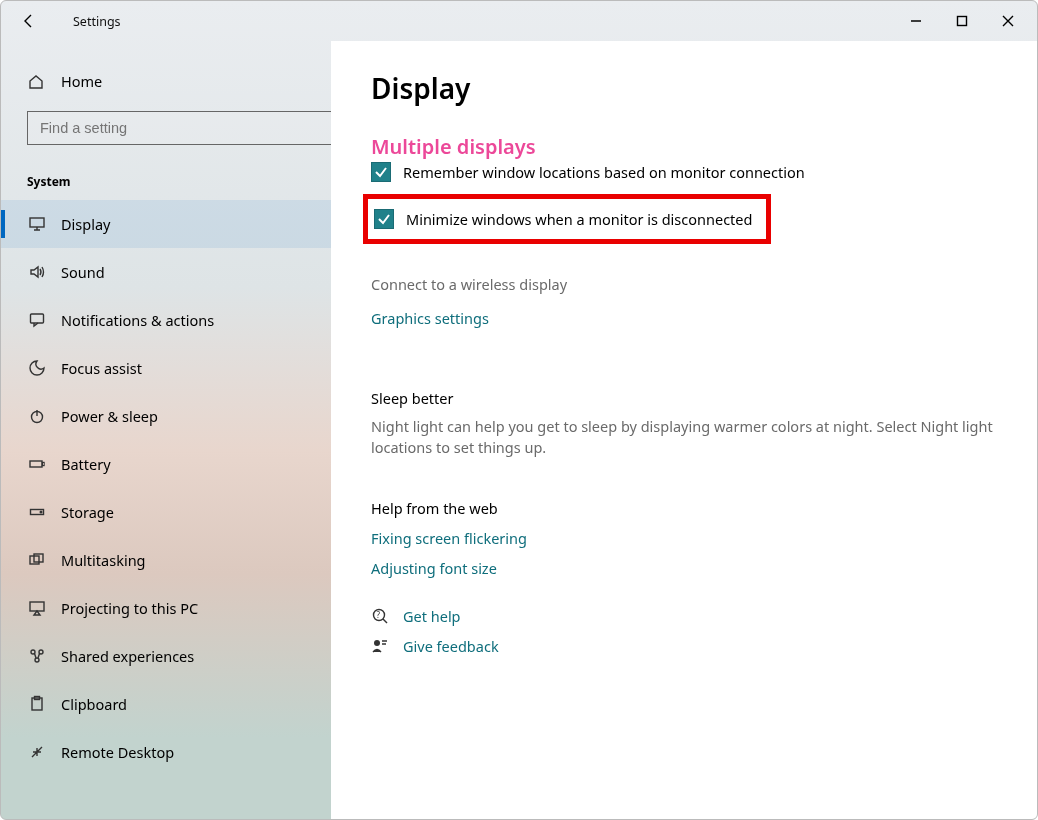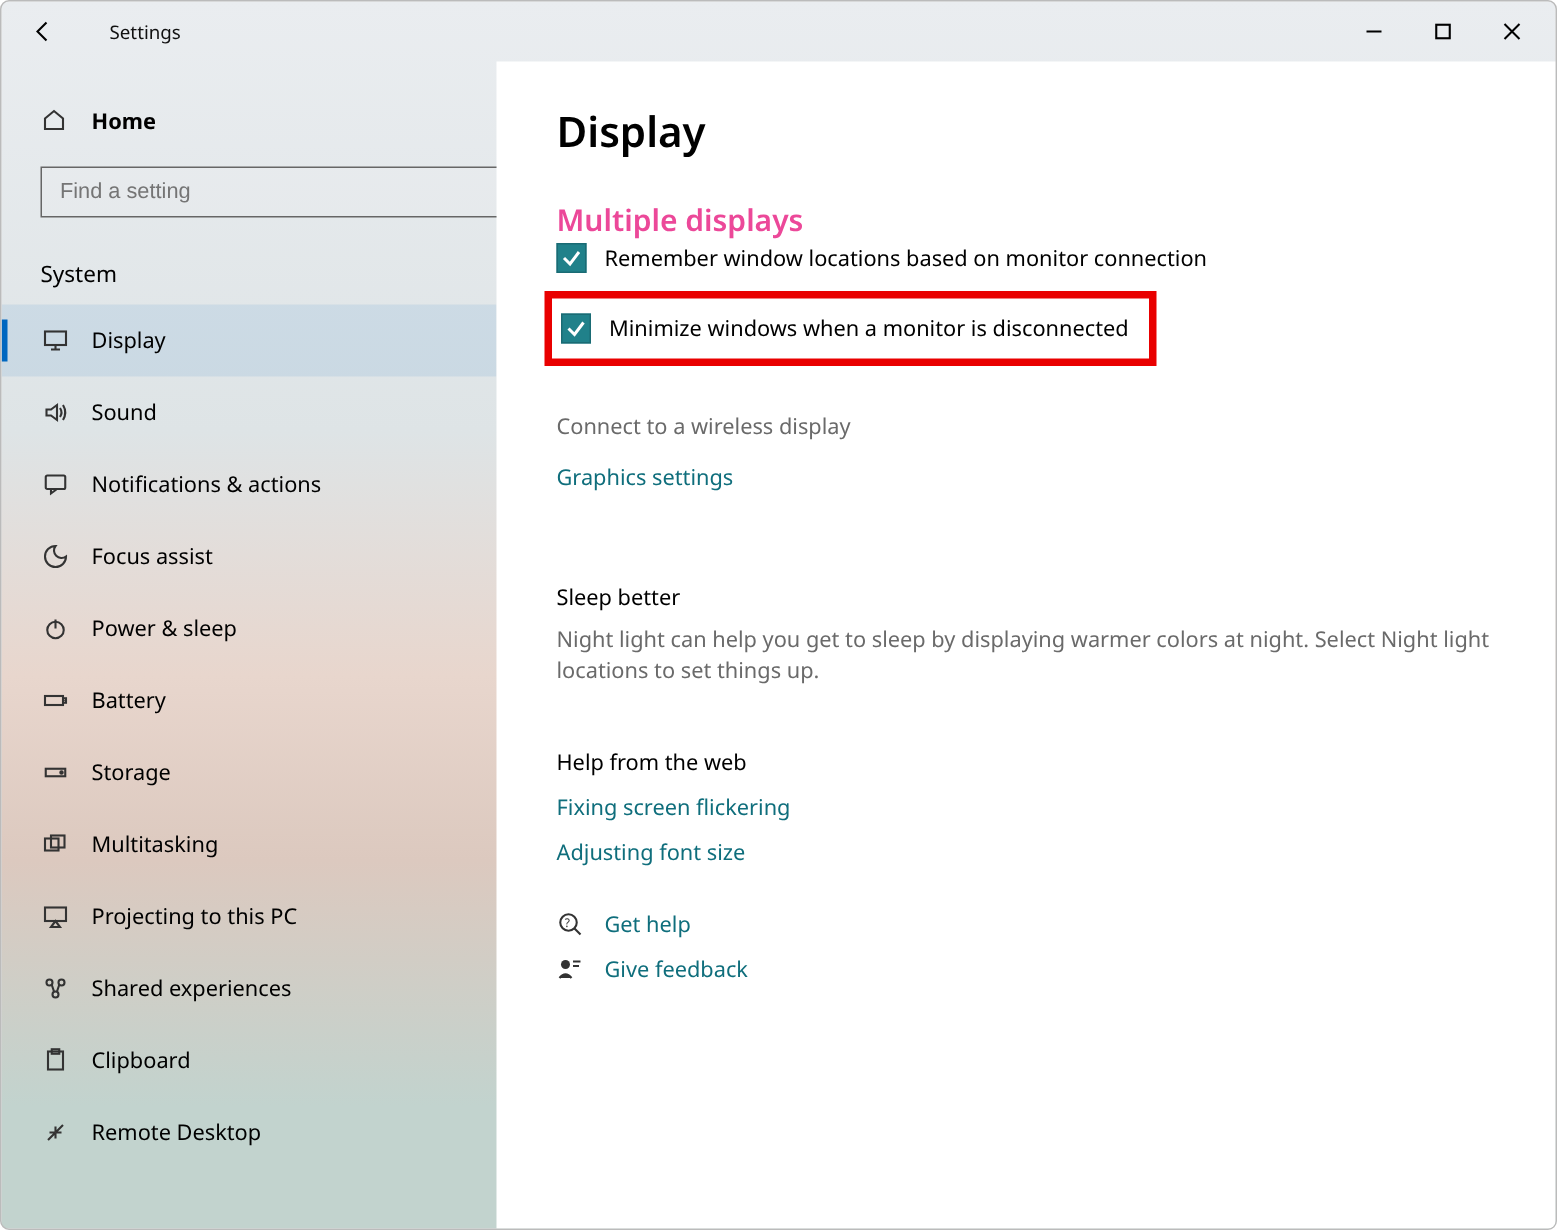"Home" .home-item { align-items: flex-start -> flex-end; font-weight: bold -> none }
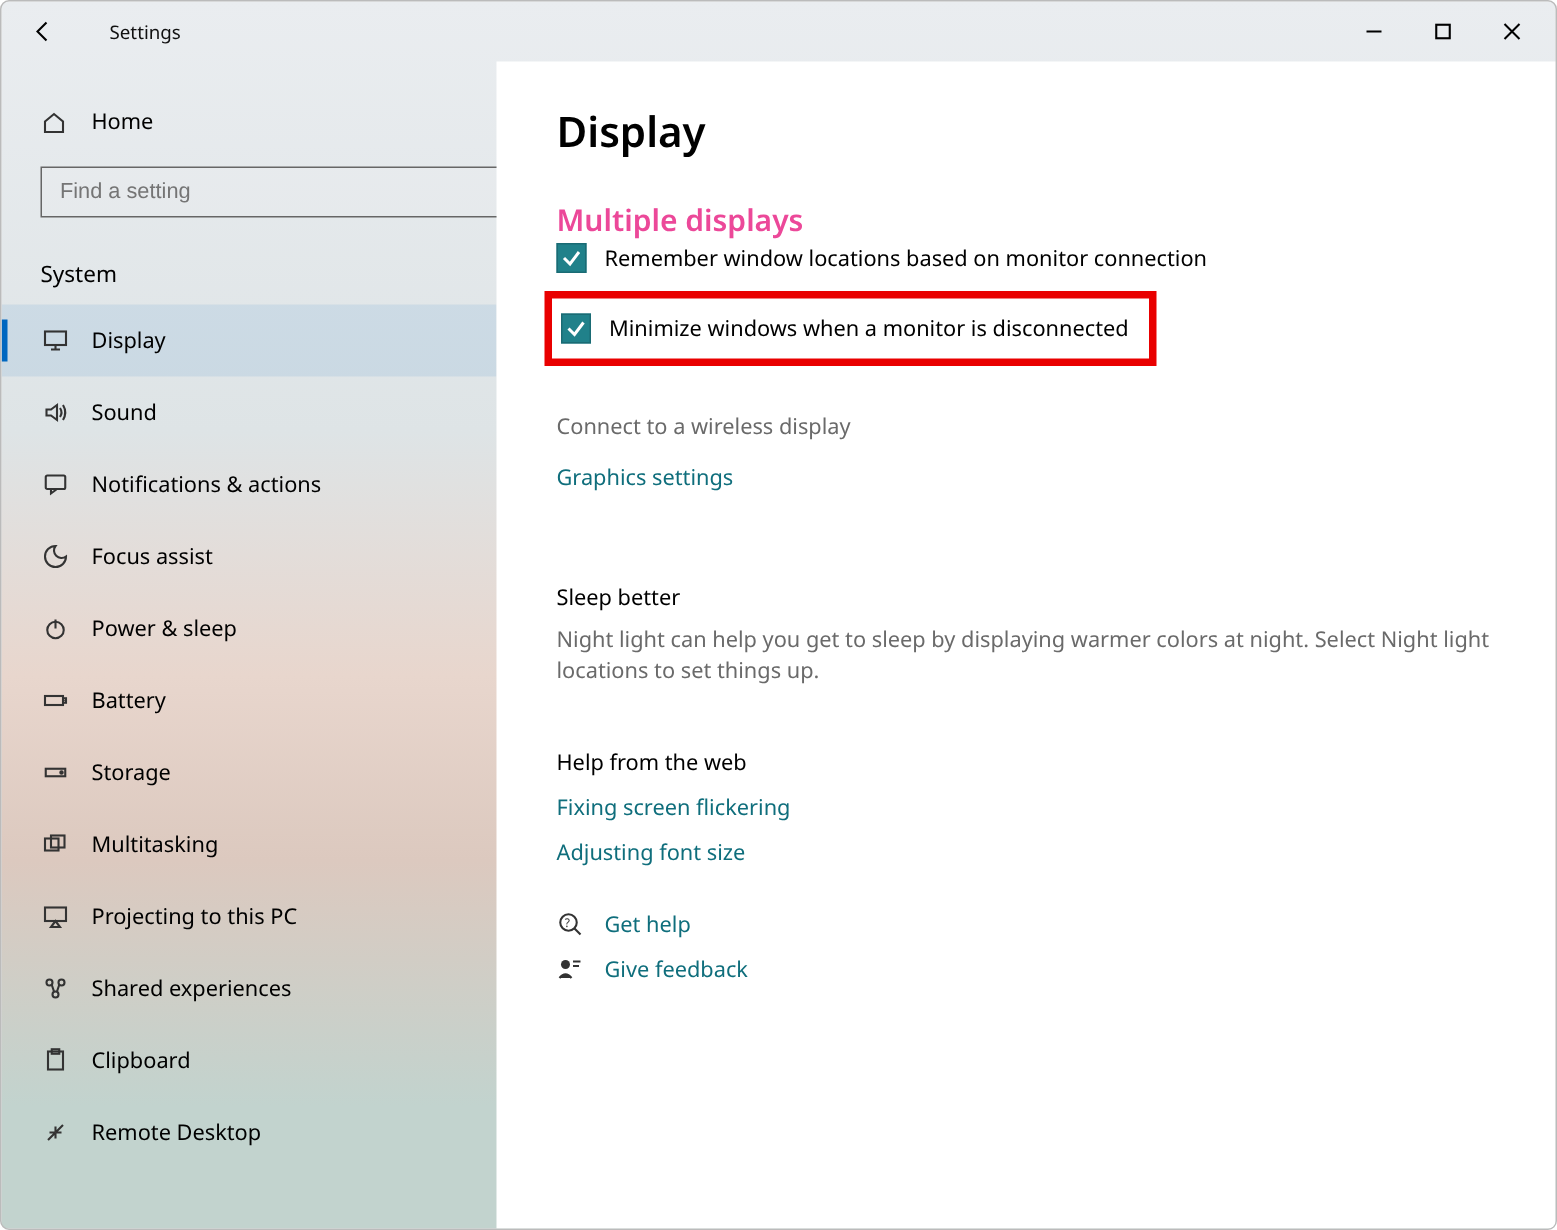"System" .section-label { font-size: 15px -> 12px; font-weight: 400 -> 700 }
